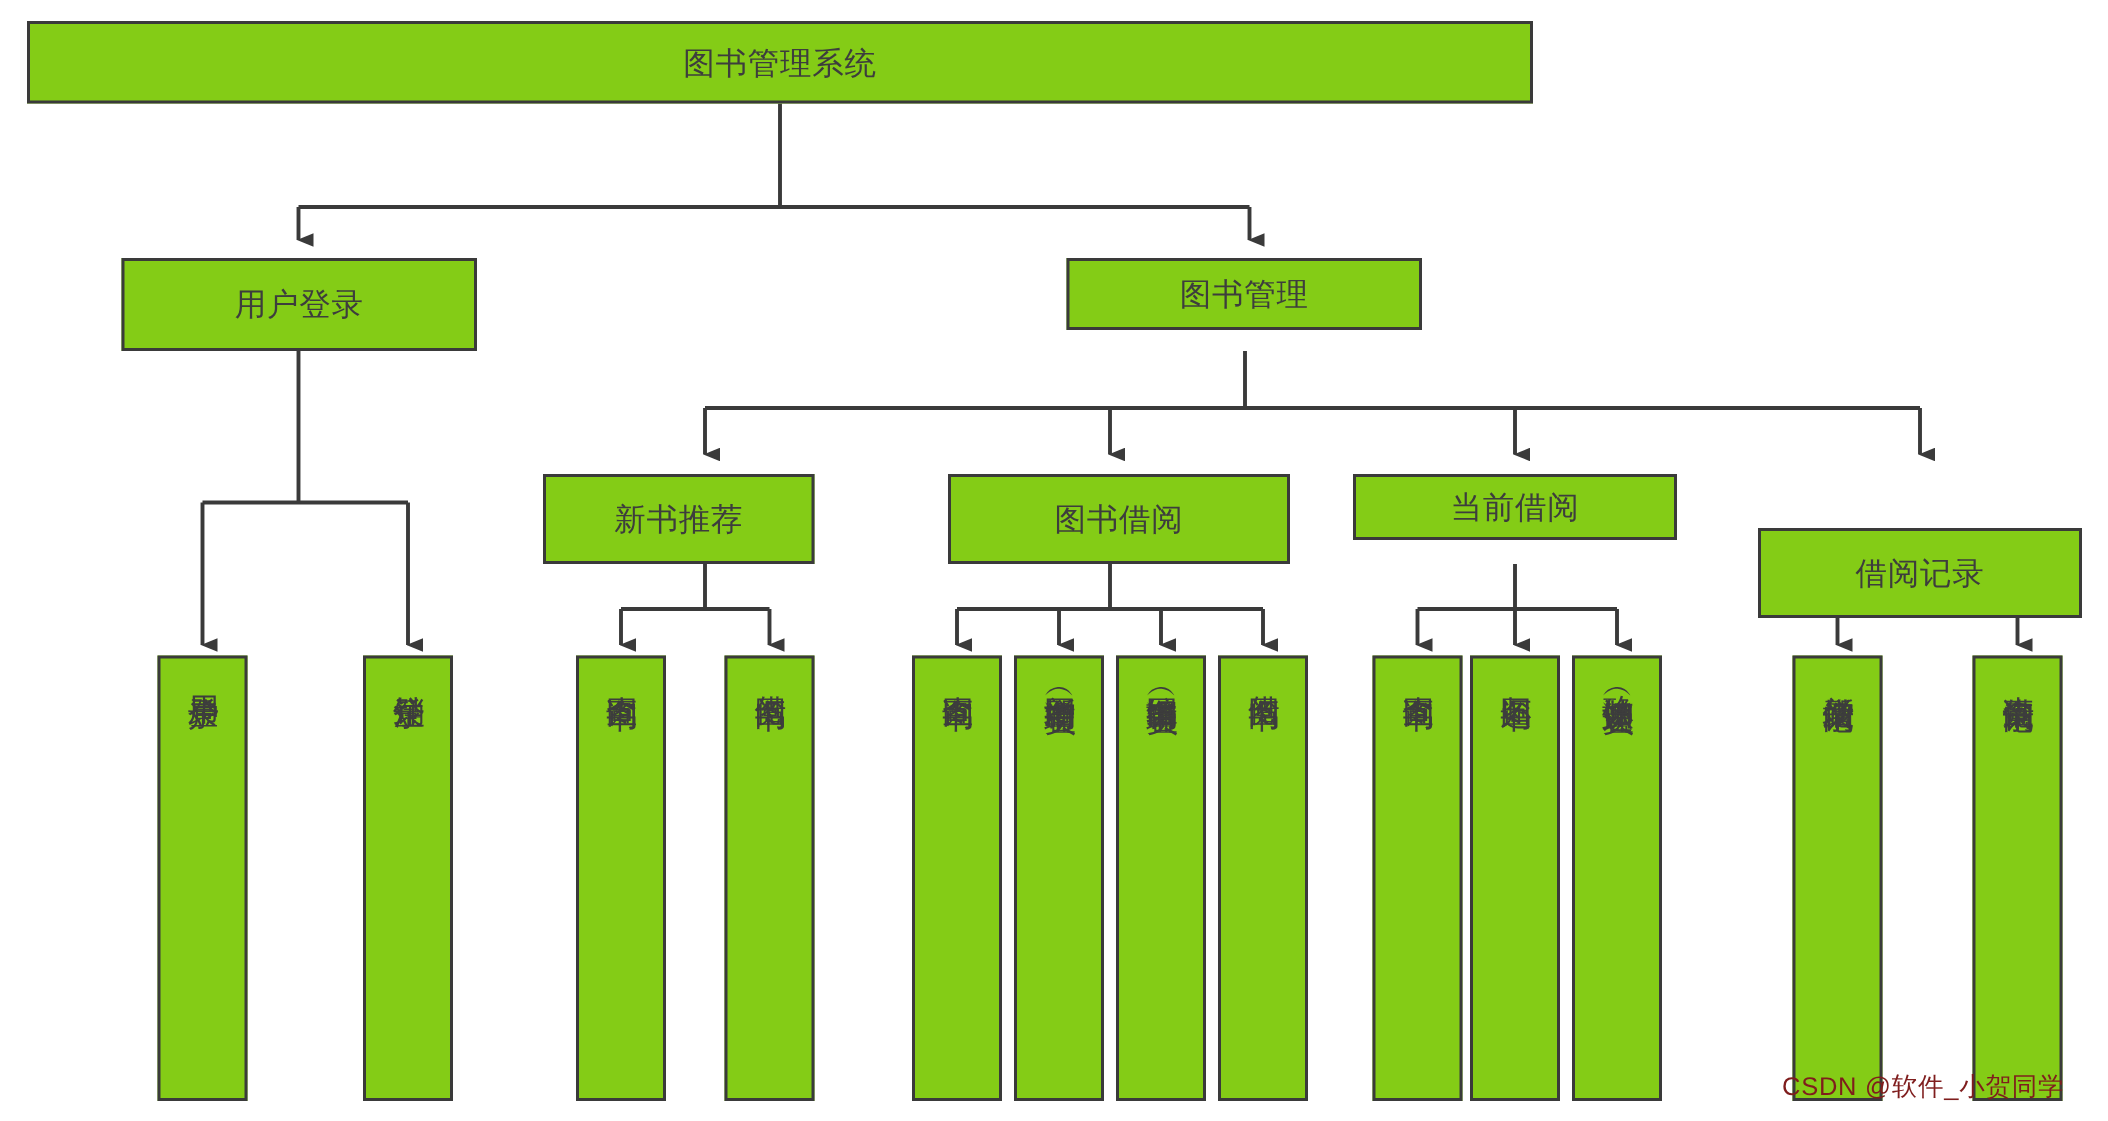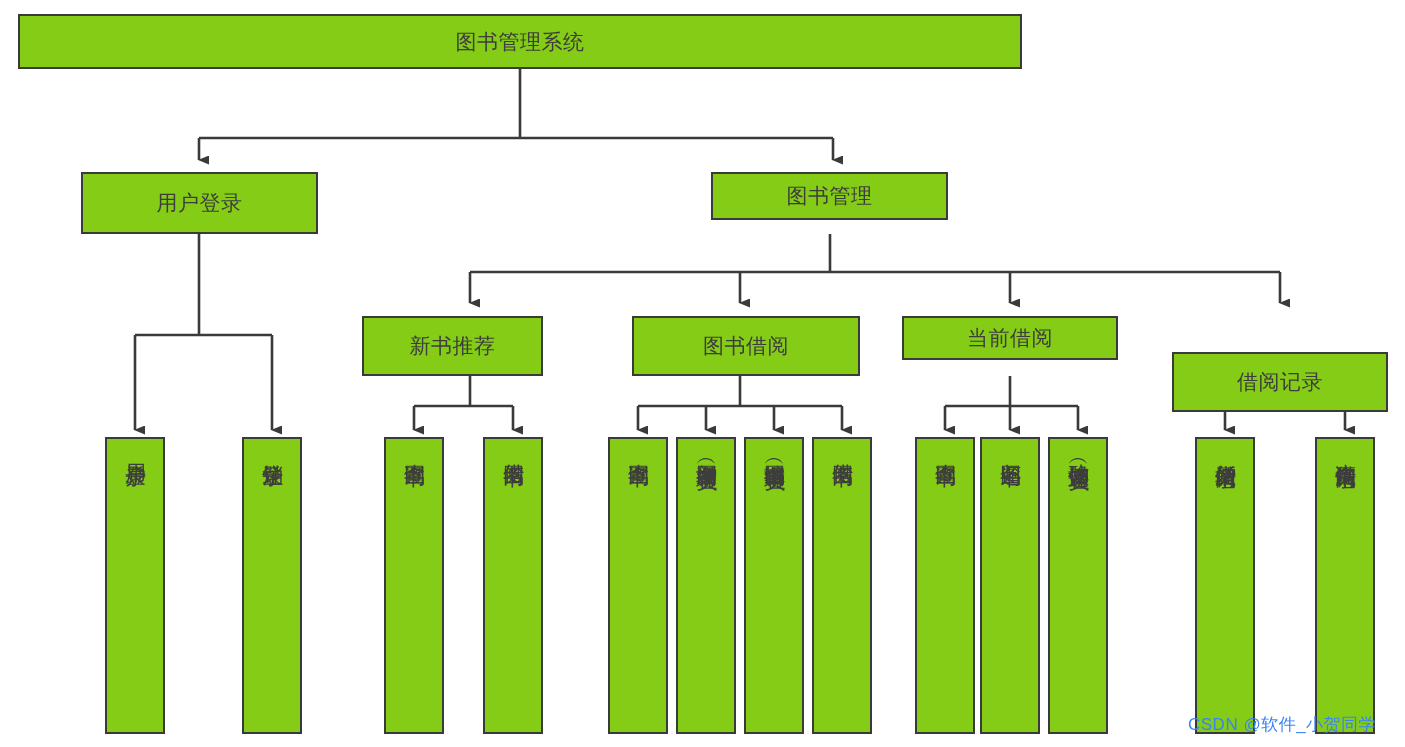"CSDN @软件_小贺同学" .watermark { color: #3b82f6 -> #7f1d1d }
